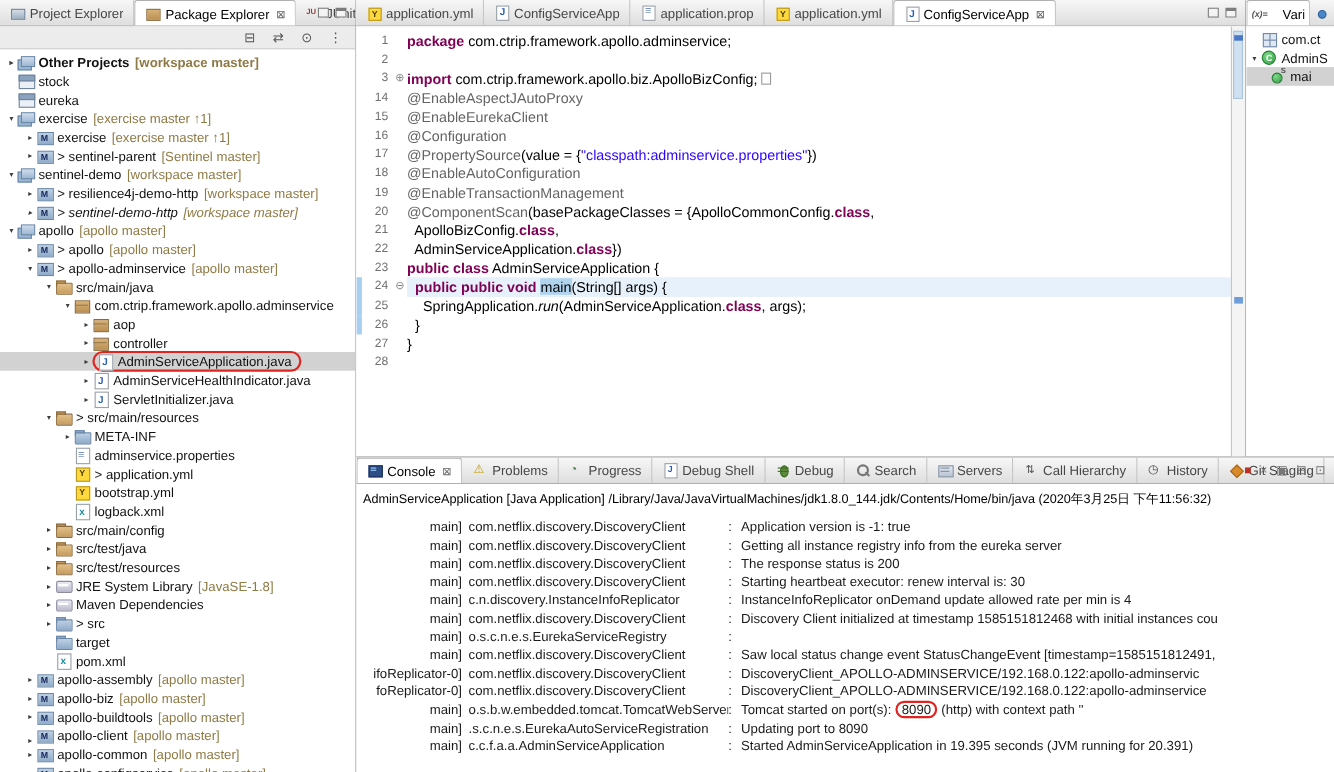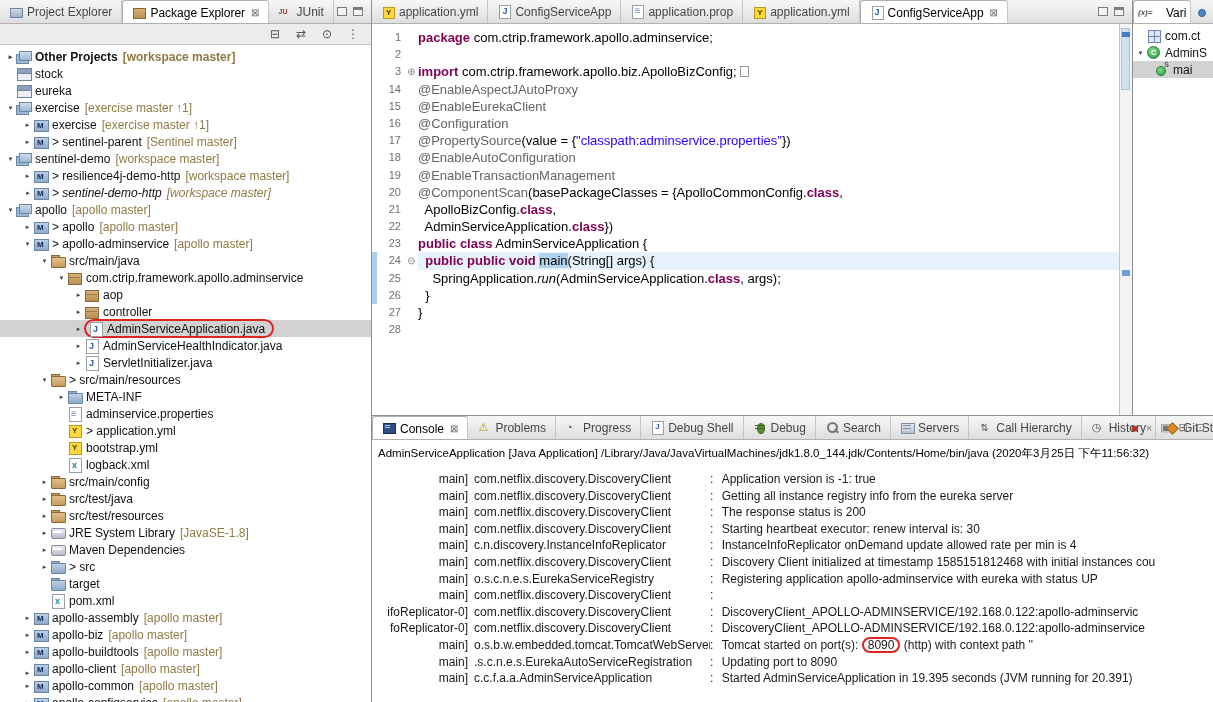"Project Explorer" .left-panel { width: 372px -> 324px }
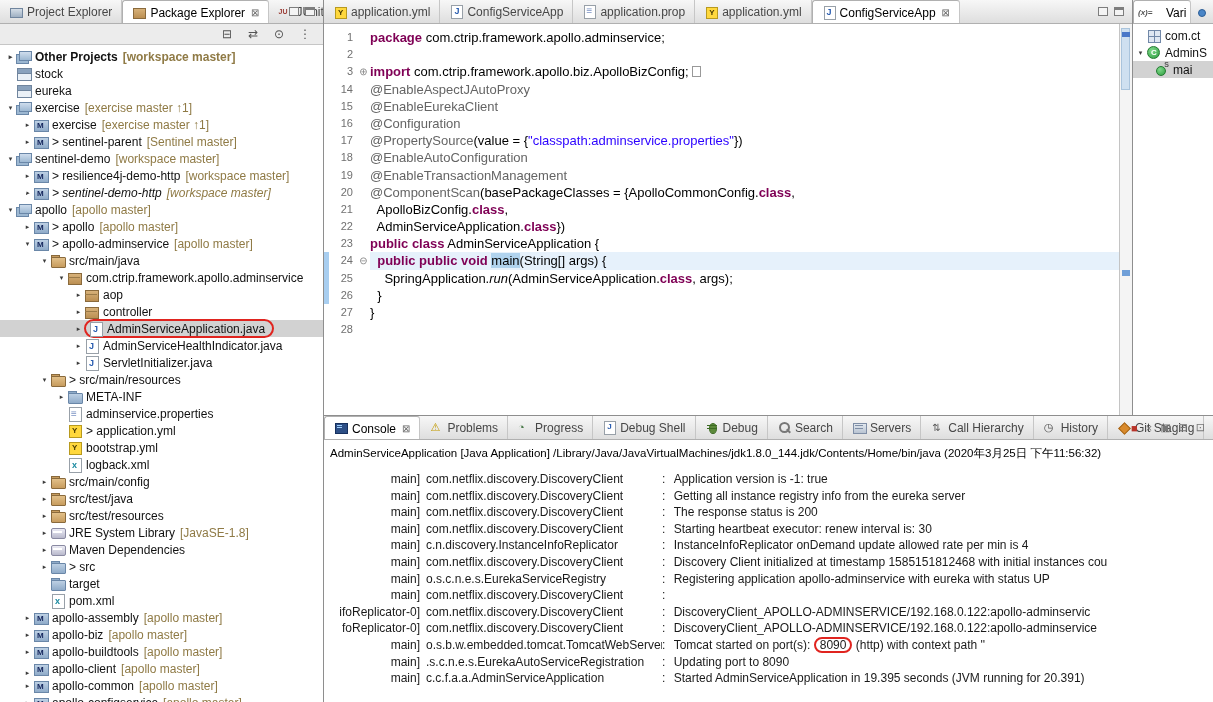"Registering application" span.cmsg { html: <span><span>Registering application apollo-adminservice with eureka with status UP</span></span> -> none }
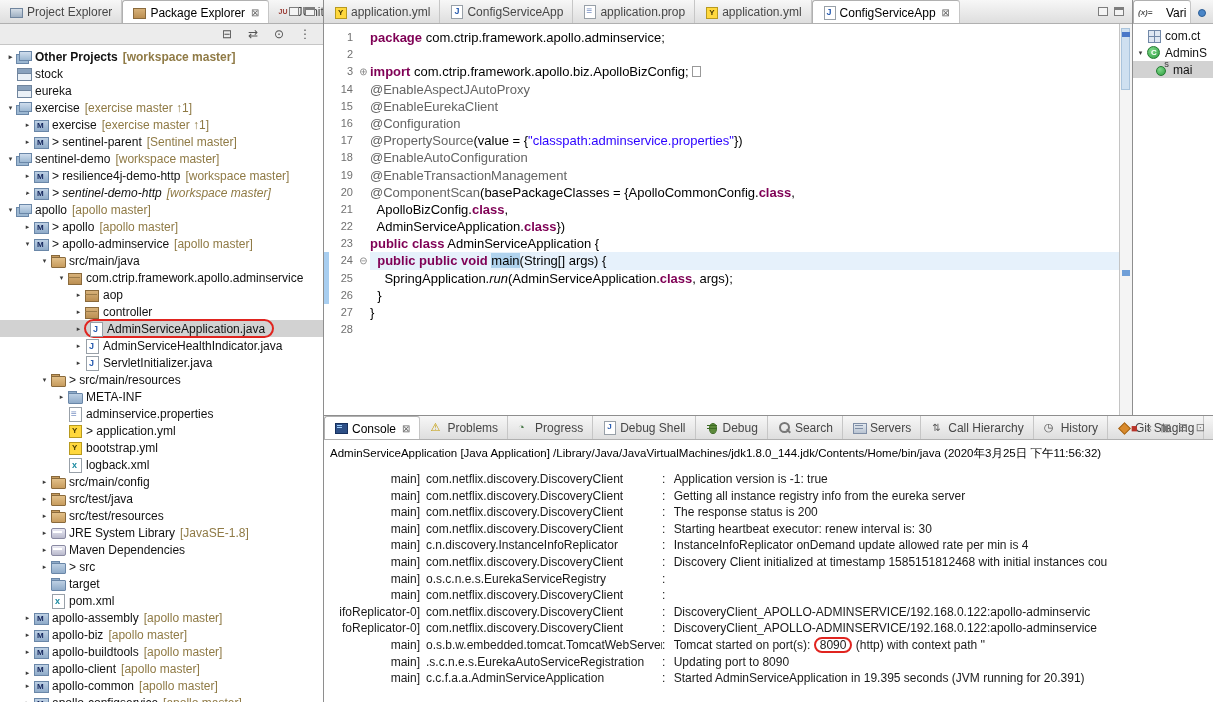"Saw local status change event" span.cmsg { html: none -> <span><span>Saw local status change event StatusChangeEvent [timestamp=1585151812491,</span></span> }
